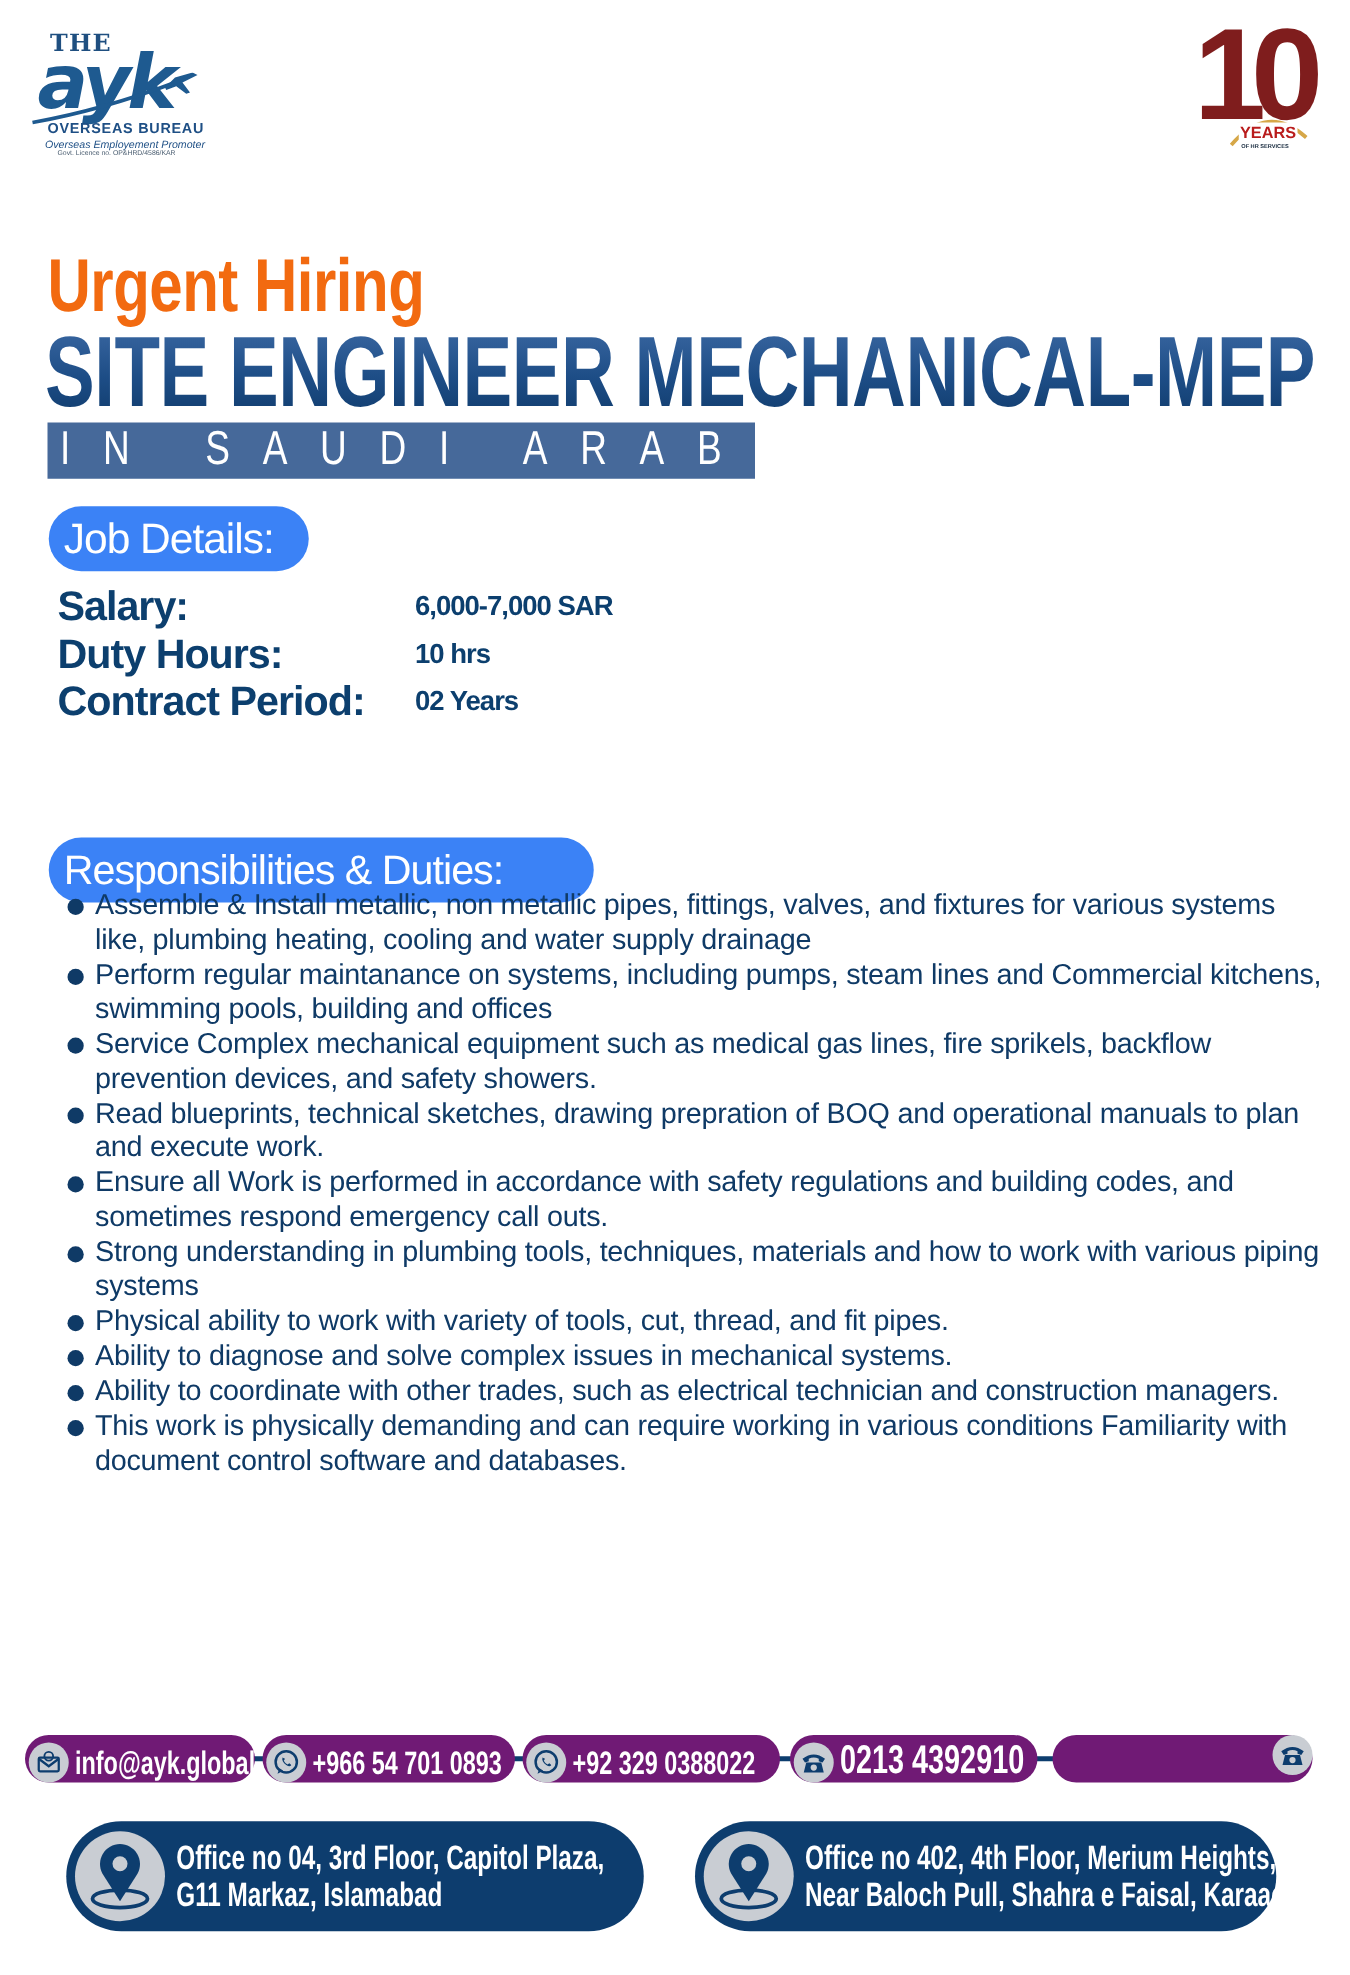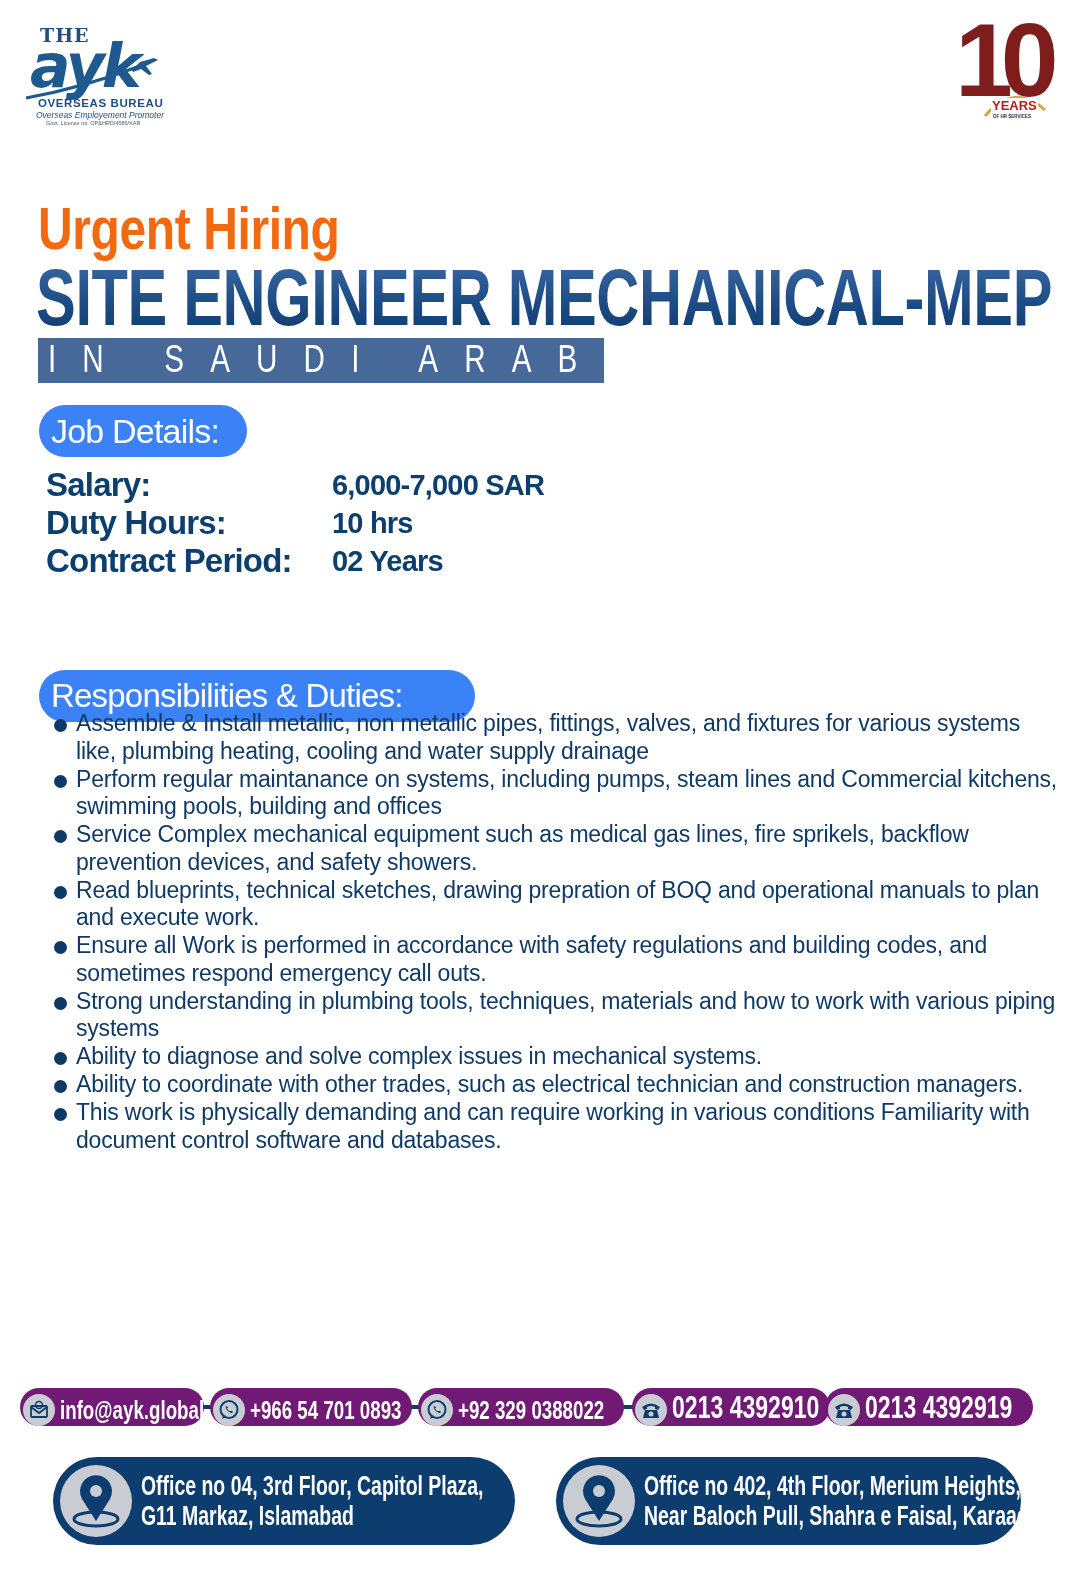"6,000-7,000 SAR" .detail-row .v { font-size: 29px -> 22px }
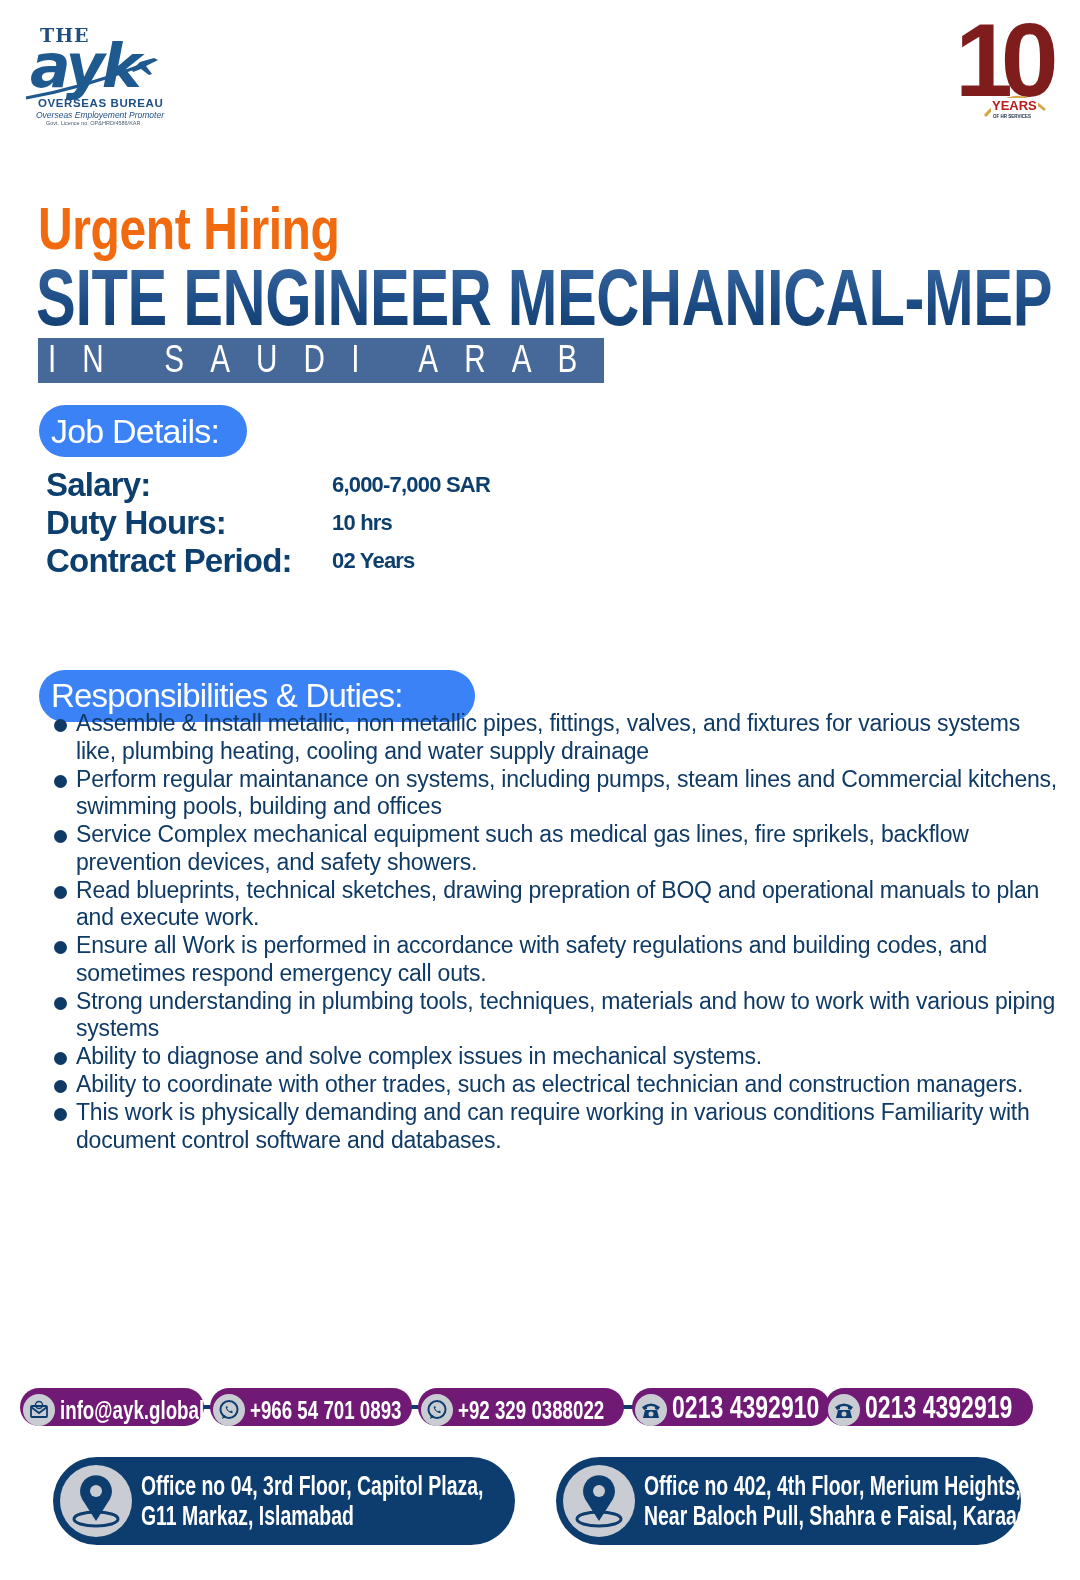"Physical ability to work with" li { html: none -> <li><span></span><span>Physical ability to work with variety of tools, cut, thread, and fit pipes.</span></li> }
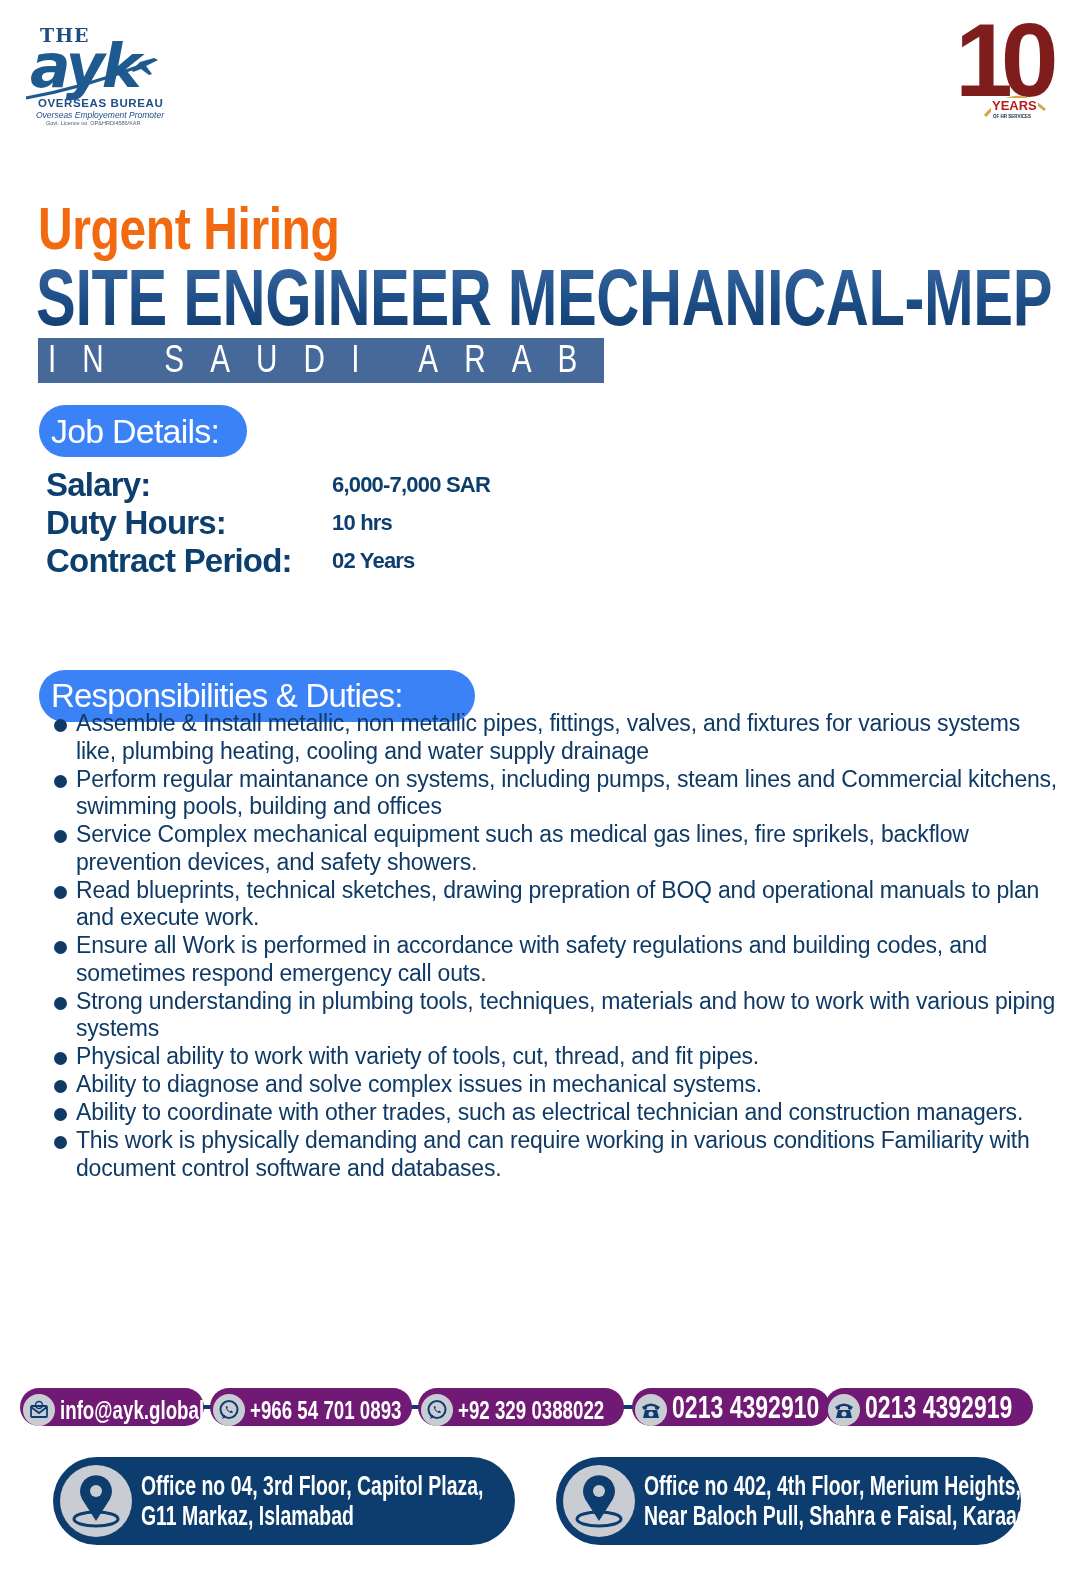"0213 4392919" div.pill { flex-direction: none -> column; left: 805px -> 822px }
